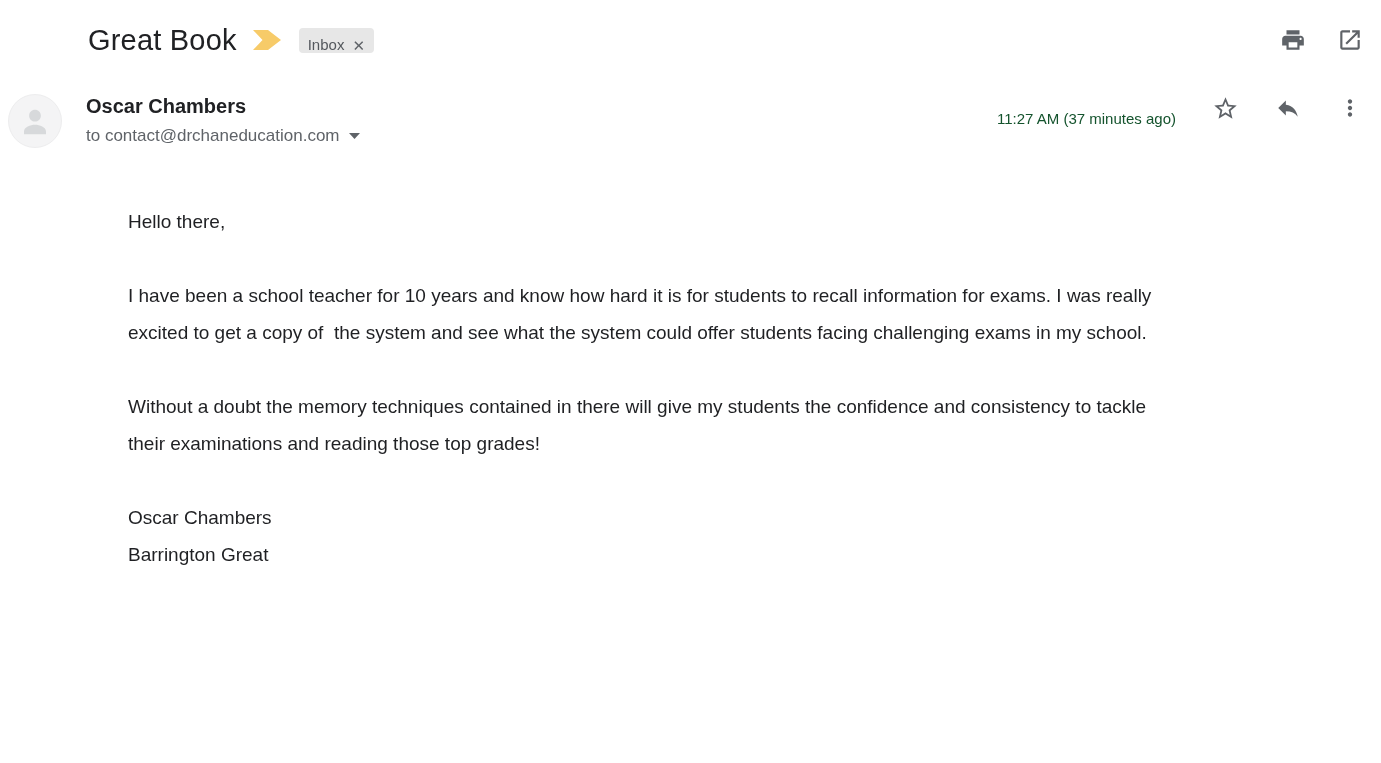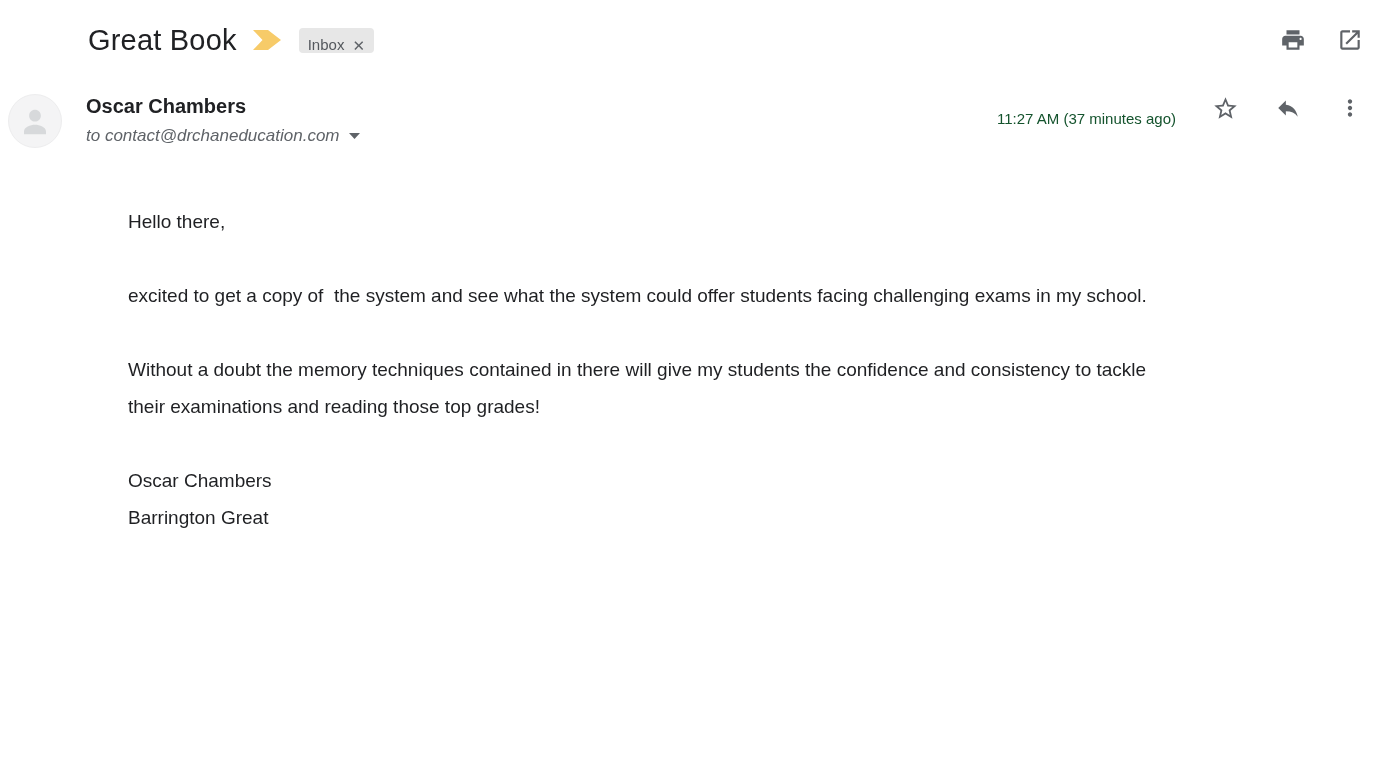"to contact@drchaneducation.com" .to-line { font-style: italic -> none }
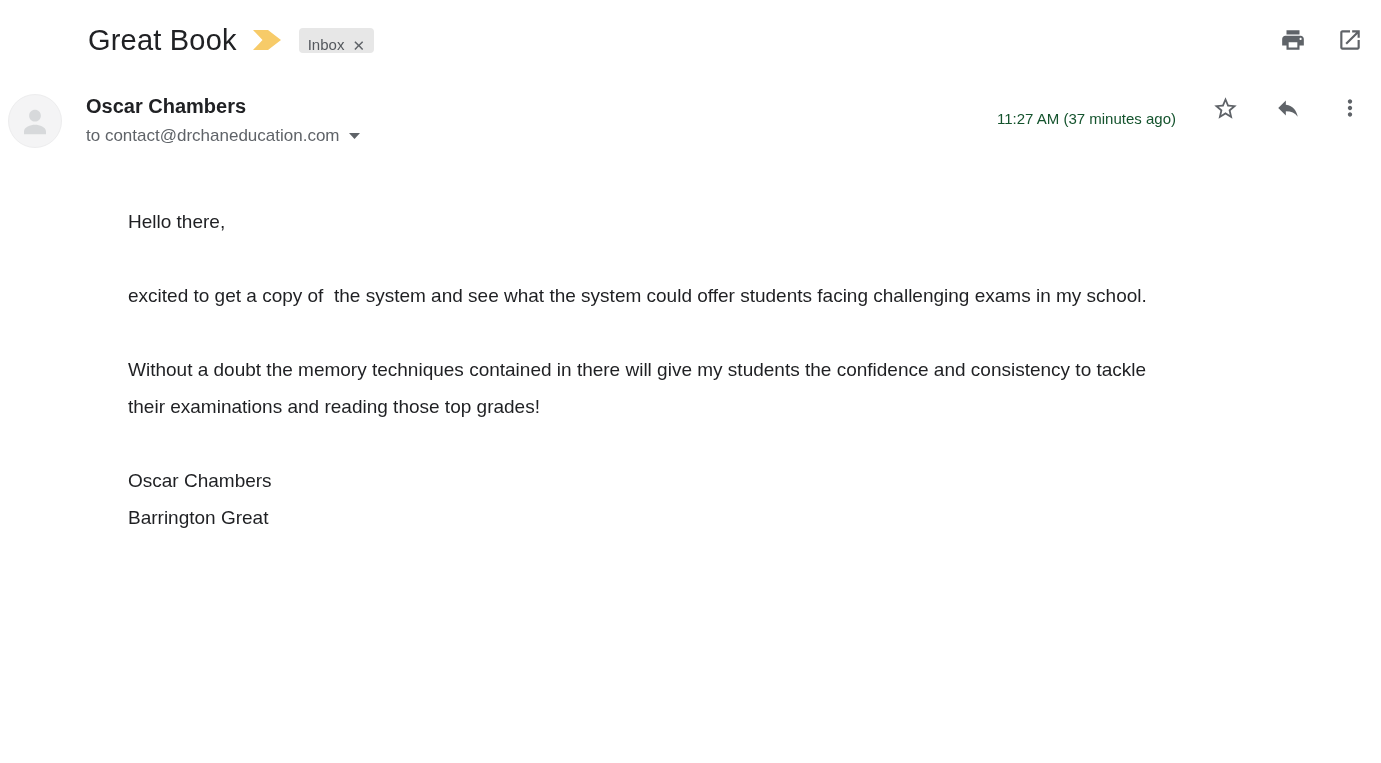"I have been a school" span.line { html: none -> <span>I have been a school teacher for 10 years and know how hard it is for students to recall information for exams. I was really</span> }
